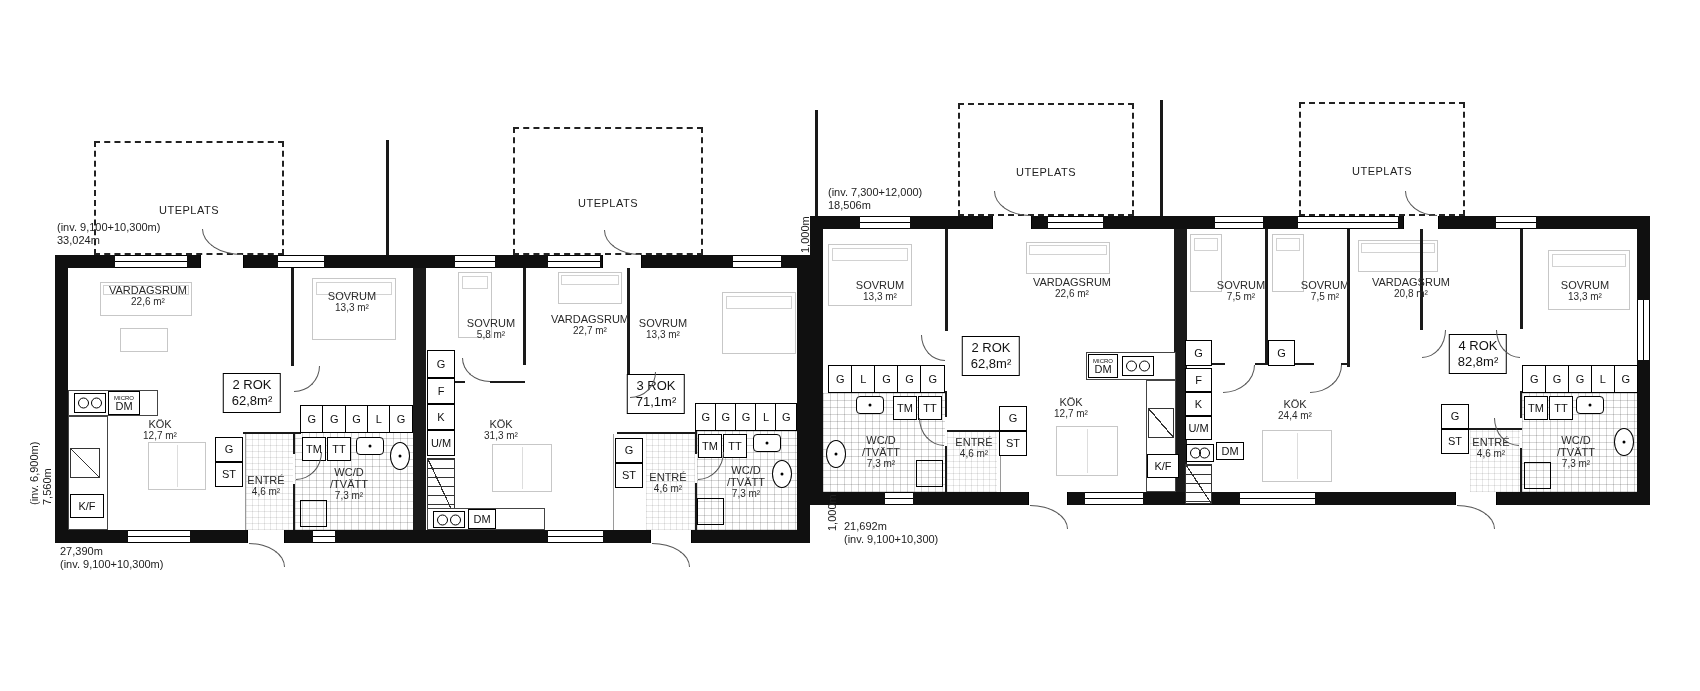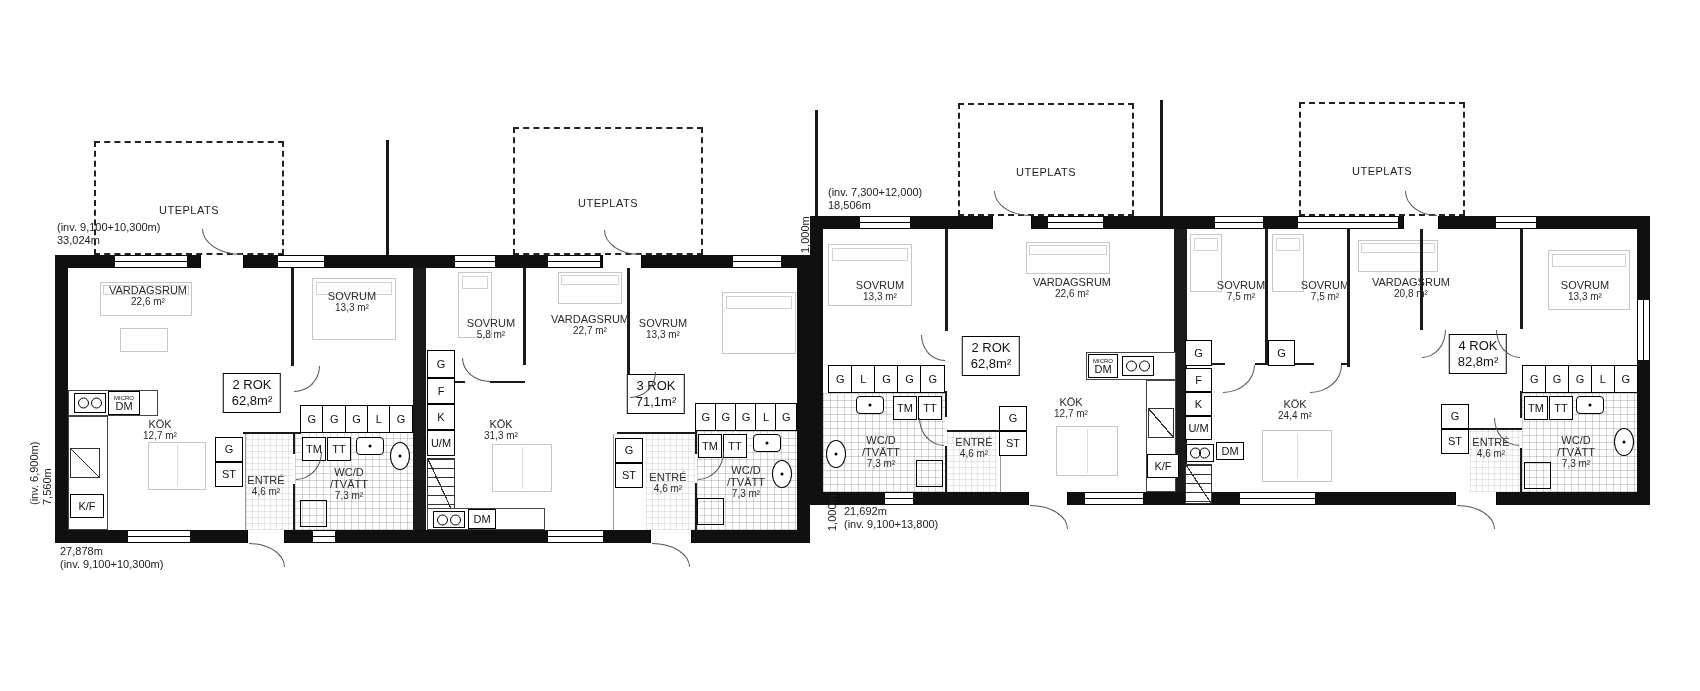"21,692m" div.dim { top: 505px -> 520px }
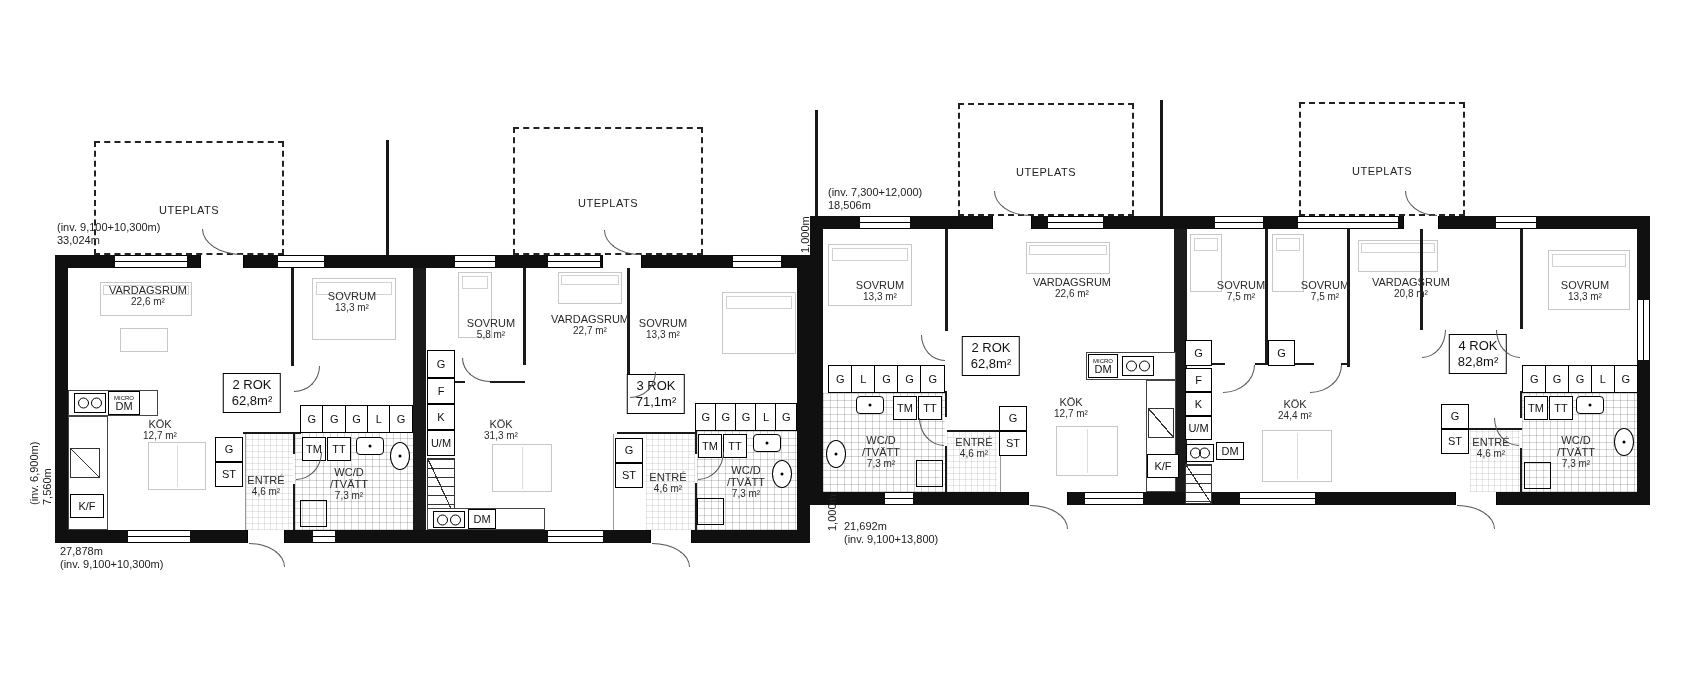"(inv. 9,100+13,800)" span { text: 9,100+13,800 -> 9,100+10,300 }
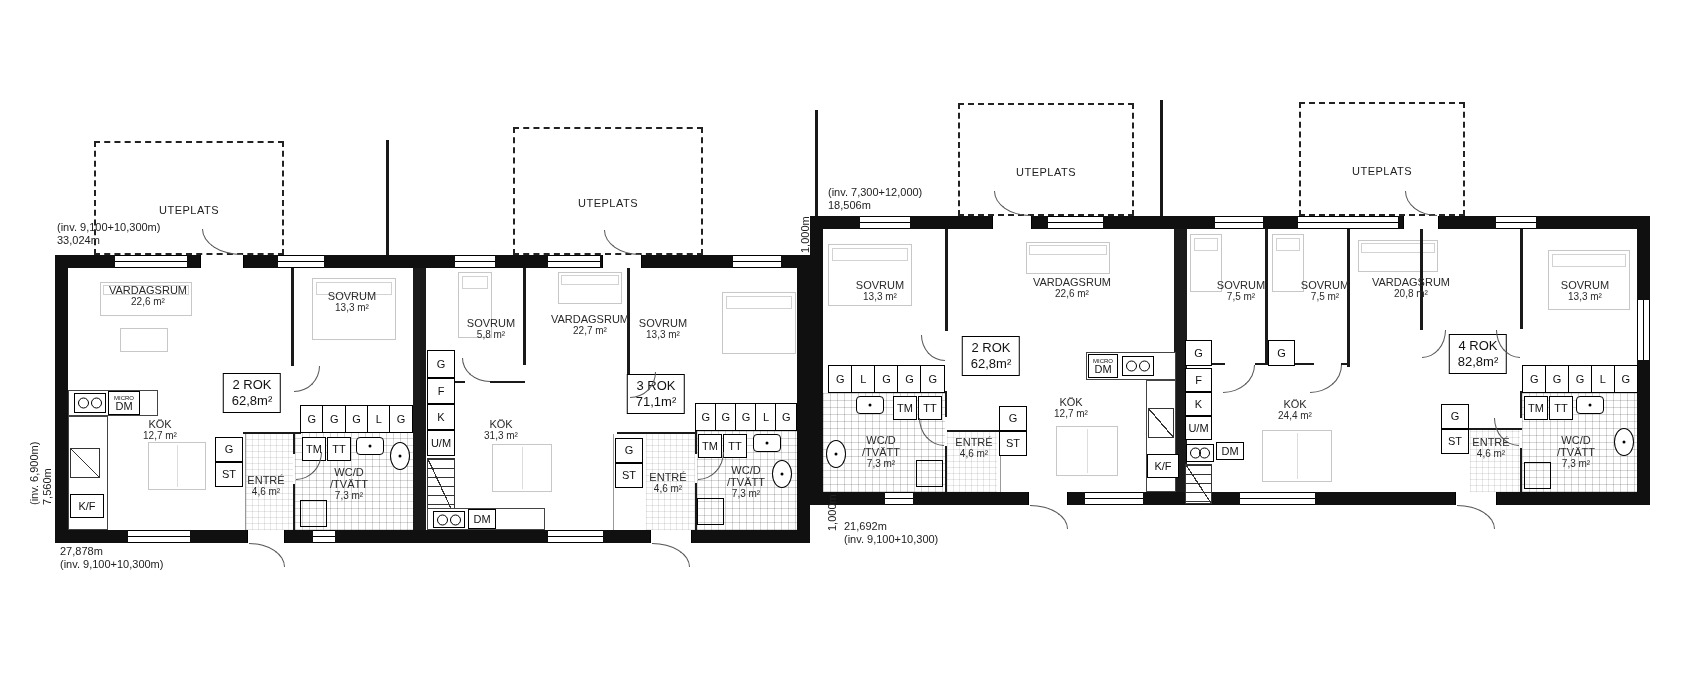"27,878m" span { text: 27,878m -> 27,390m }
